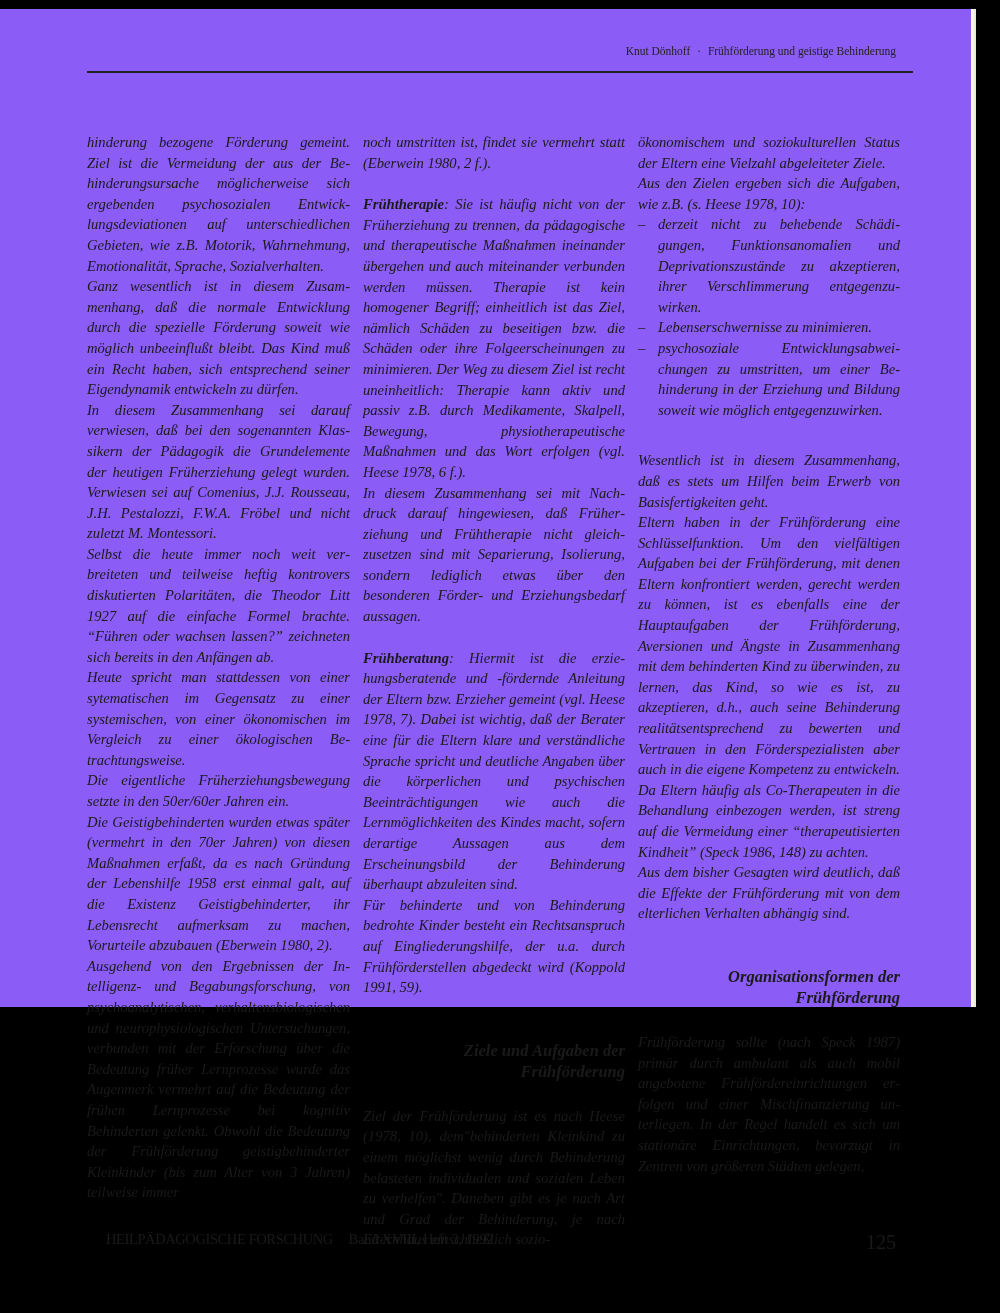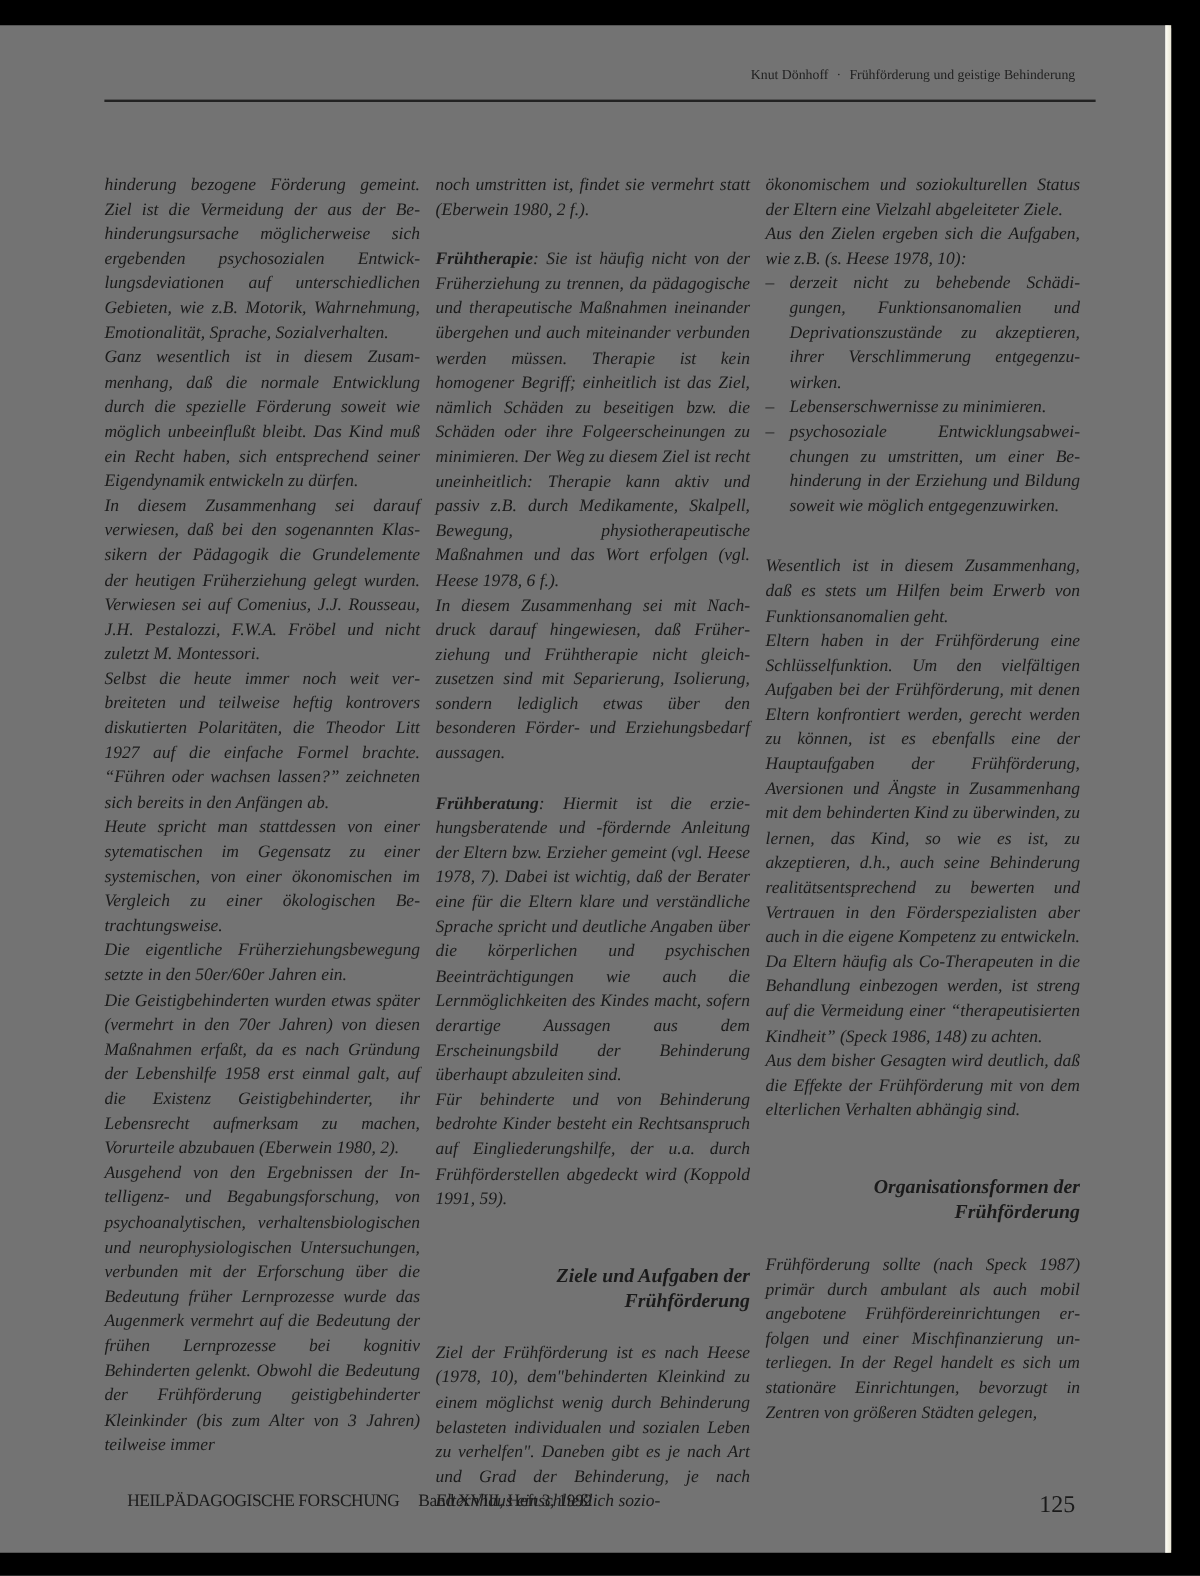"Knut Dönhoff · Frühförderung und" .page { background: #737373 -> #8b5cf6; height: 1273px -> 998px; top: 21px -> 9px }
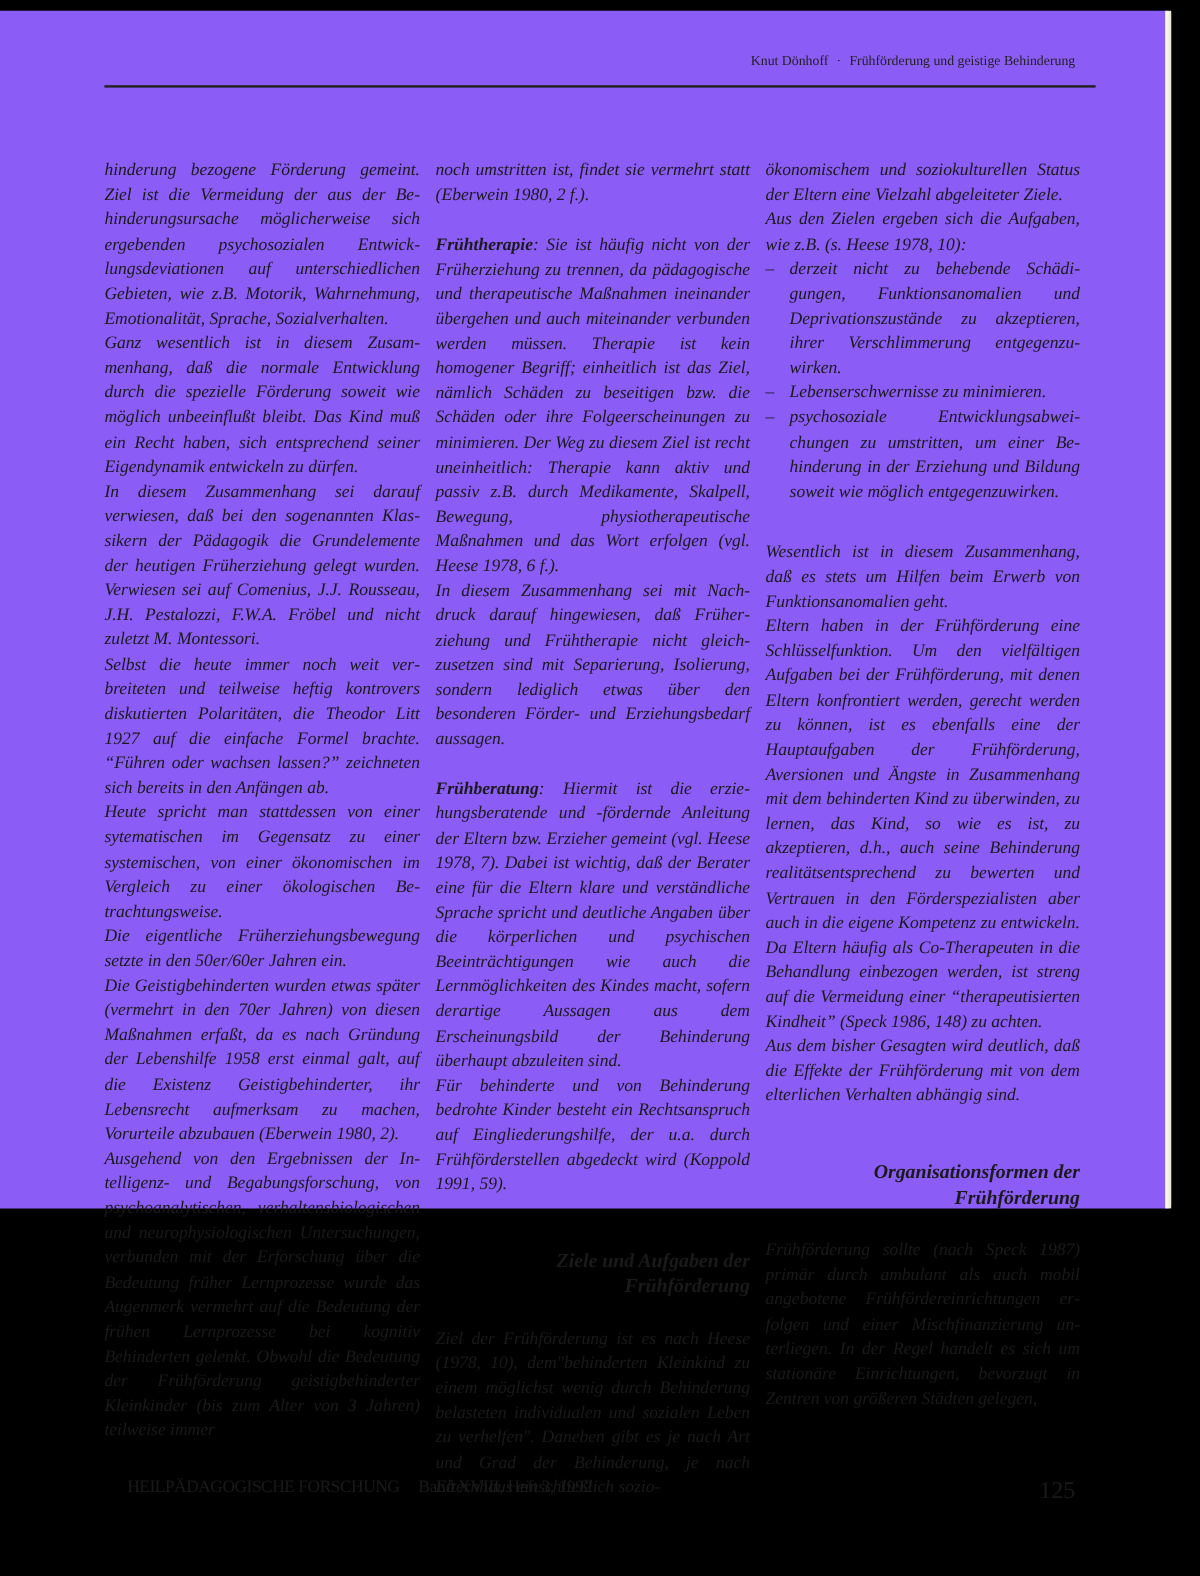"Wesentlich ist in diesem Zusammen­hang," p { text: Funktionsanomalien -> Basisfertigkeiten }
